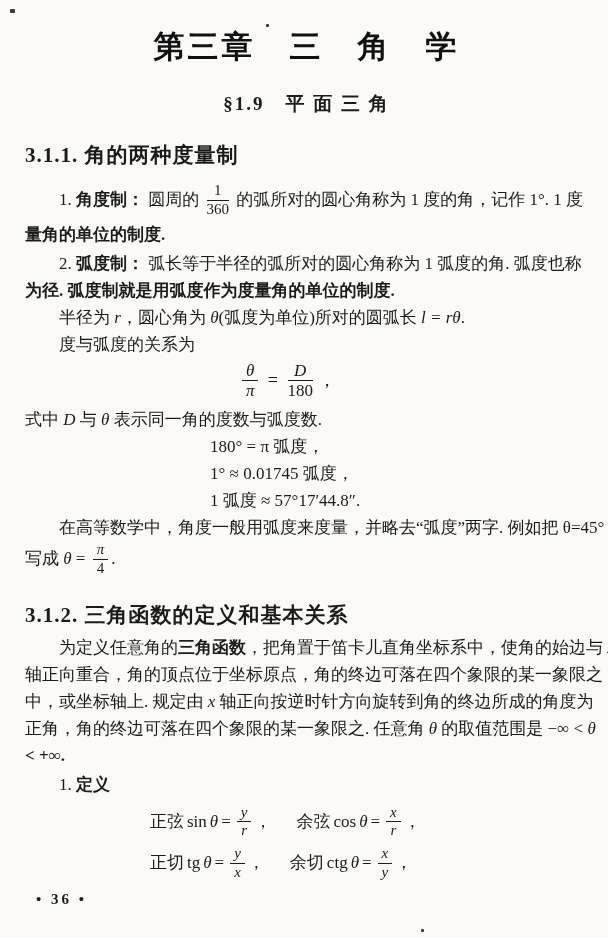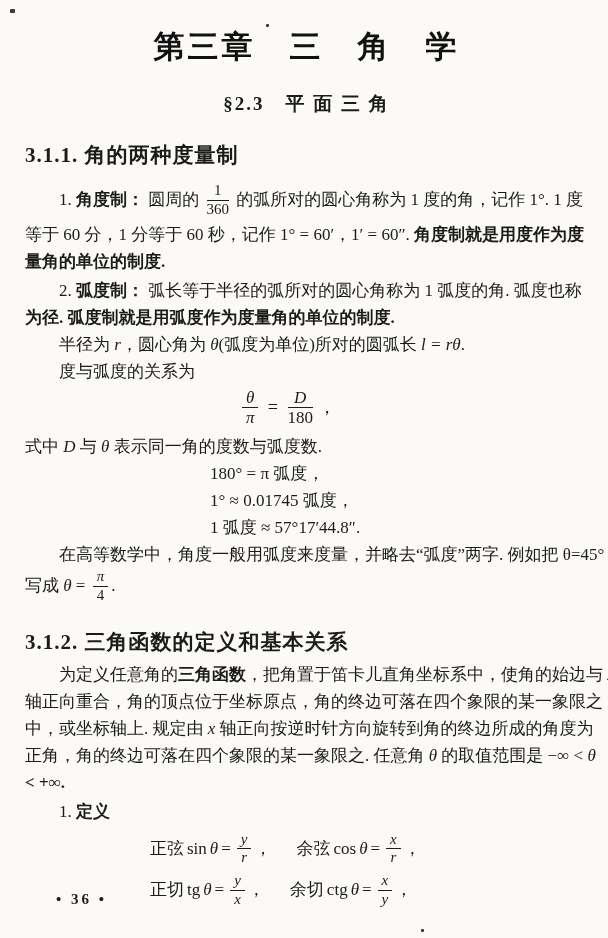"§2.3 平 面 三 角" h2.sectiontitle { text: 2.3 -> 1.9 }
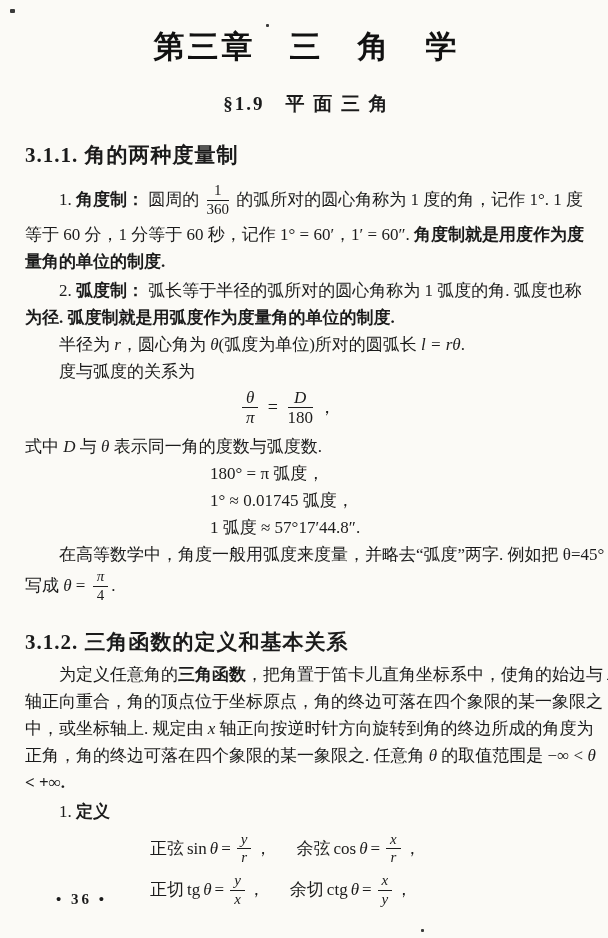"等于 60 分，1 分等于 60" div.line { html: <div> <span>等于 60 分，1 分等于 60 秒，记作 1° = 60′，1′ = 60″.</span> <span>角度制就是用度作为度</span> </div> -> none }
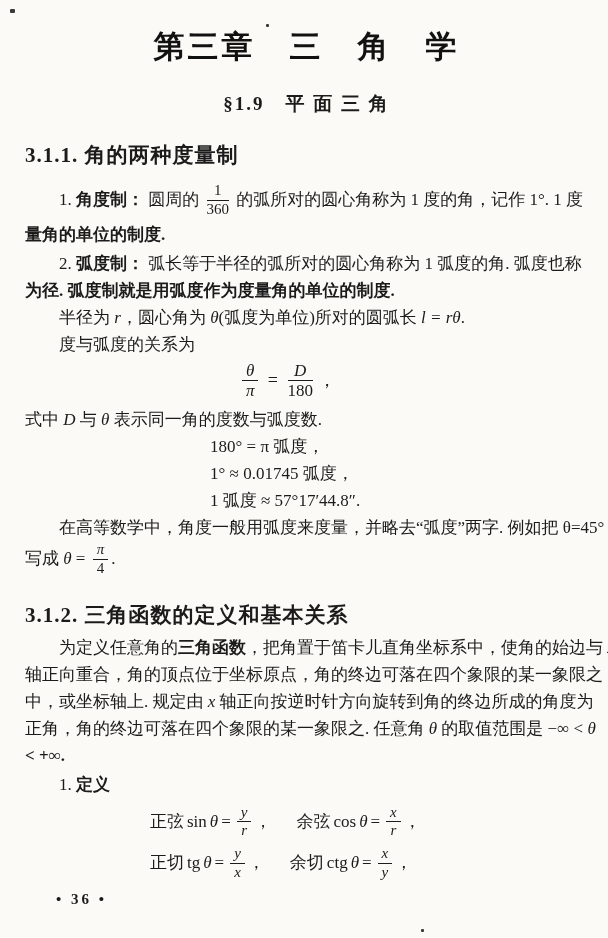"• 36 •" .footer { margin-left: 20px -> none }
